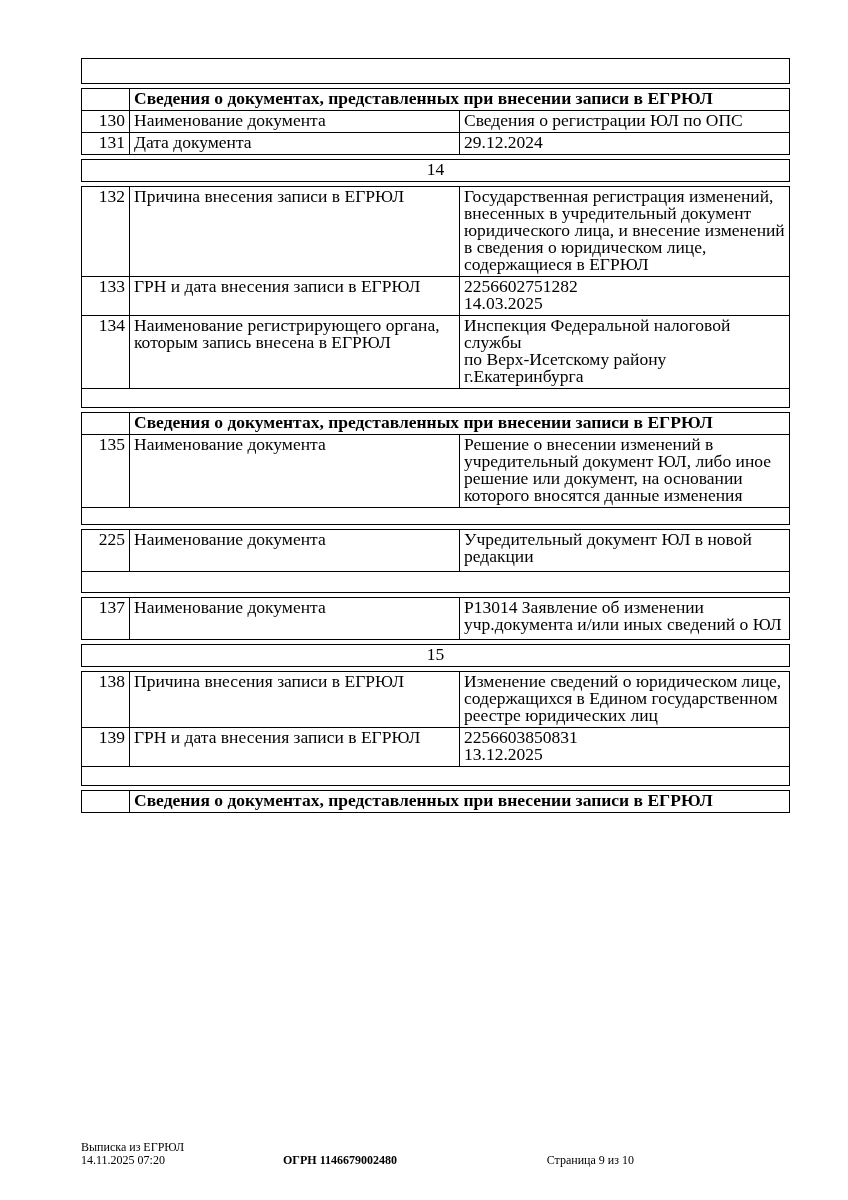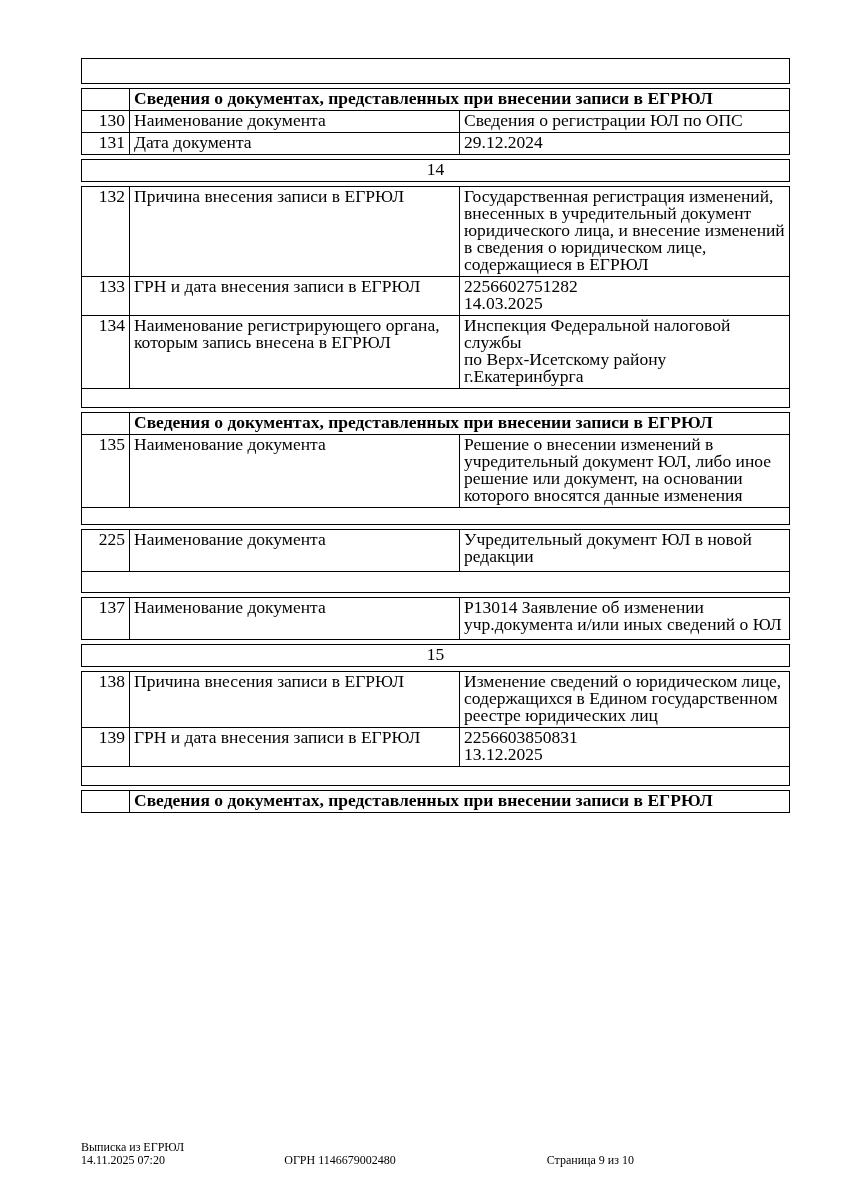"ОГРН 1146679002480" .f-center { font-weight: none -> bold }
